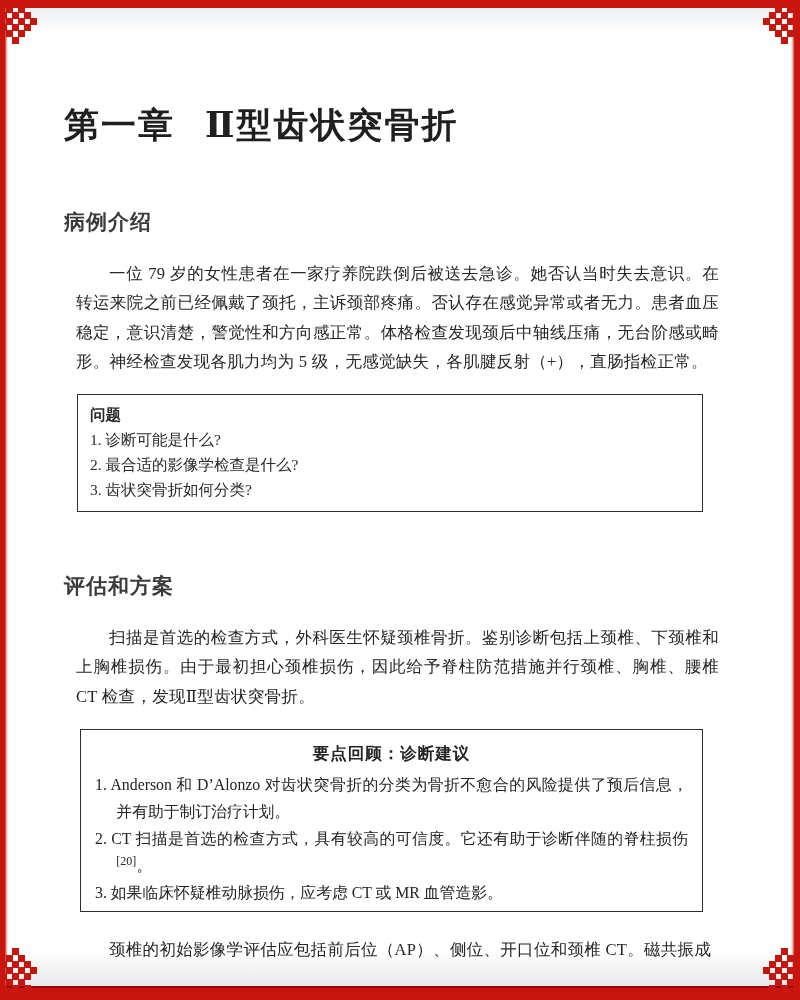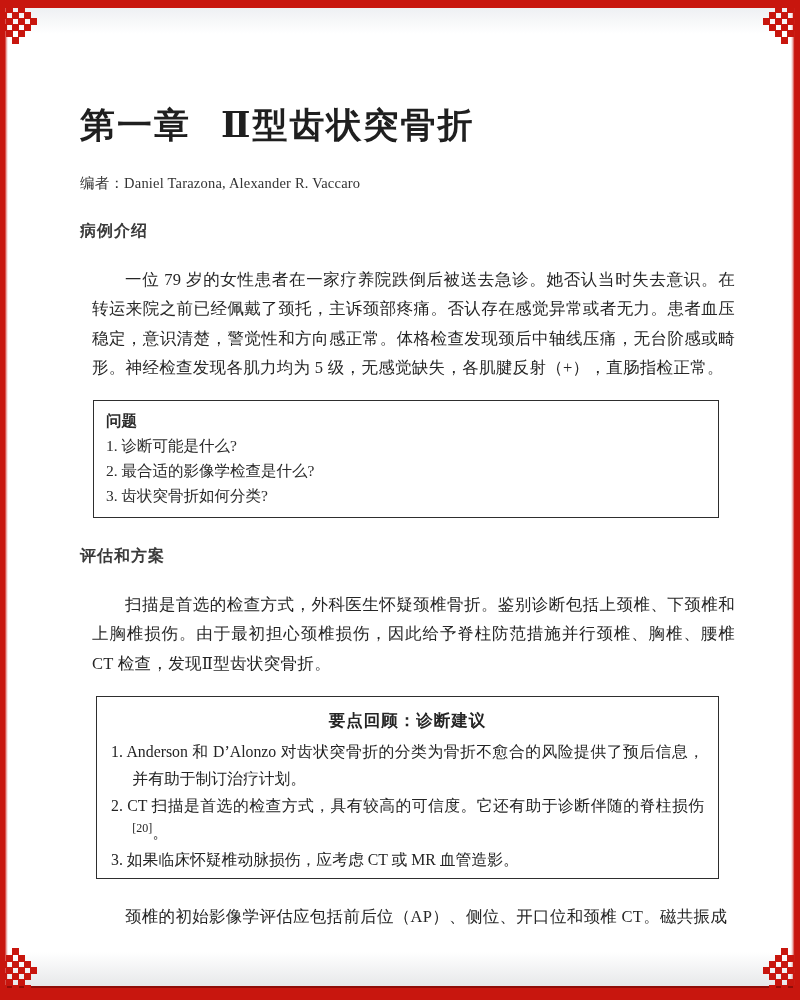"第一章 Ⅱ型齿状突骨折" .page { left: 16px -> 0 }
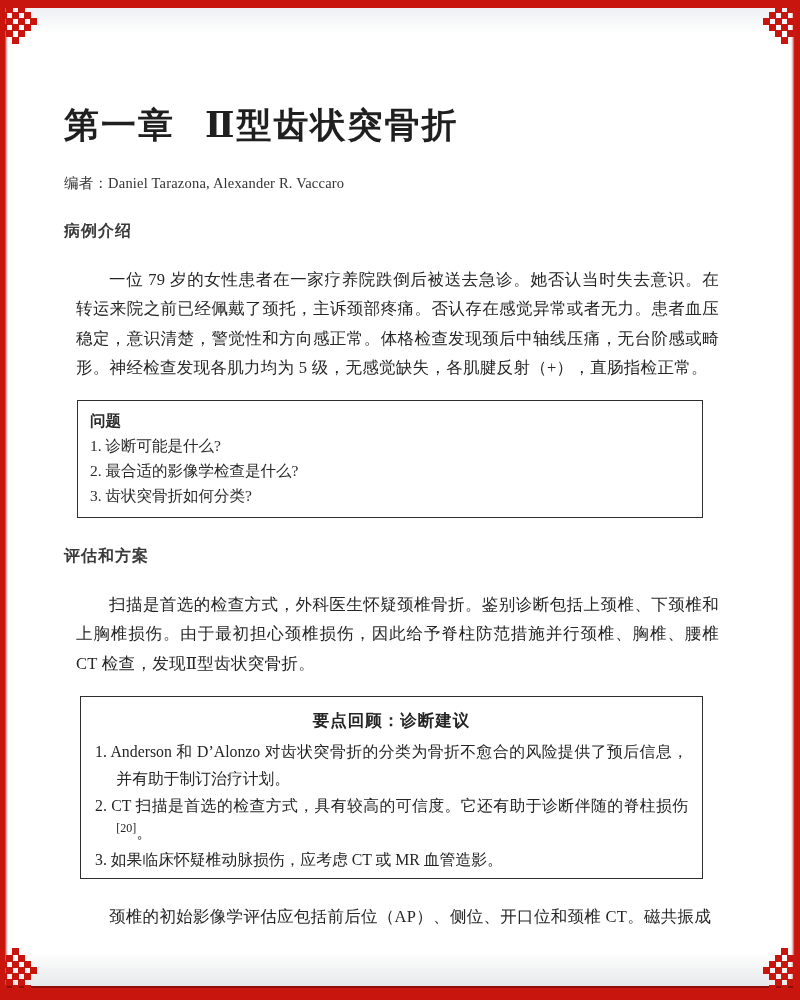"编者：Daniel Tarazona, Alexander R. Vaccaro" p.editors { html: <p> <span>编者：</span><span>Daniel Tarazona, Alexander R. Vaccaro</span> </p> -> none }
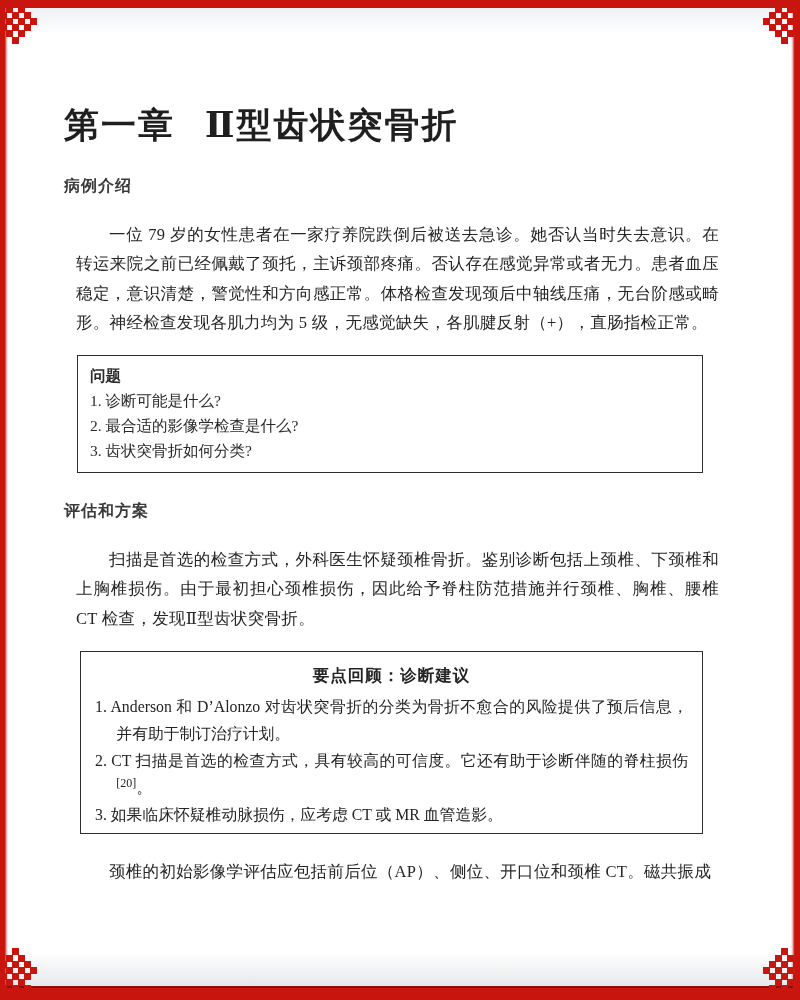"病例介绍" h2.sec { font-size: 16px -> 21px; margin-top: 28px -> 60px }
